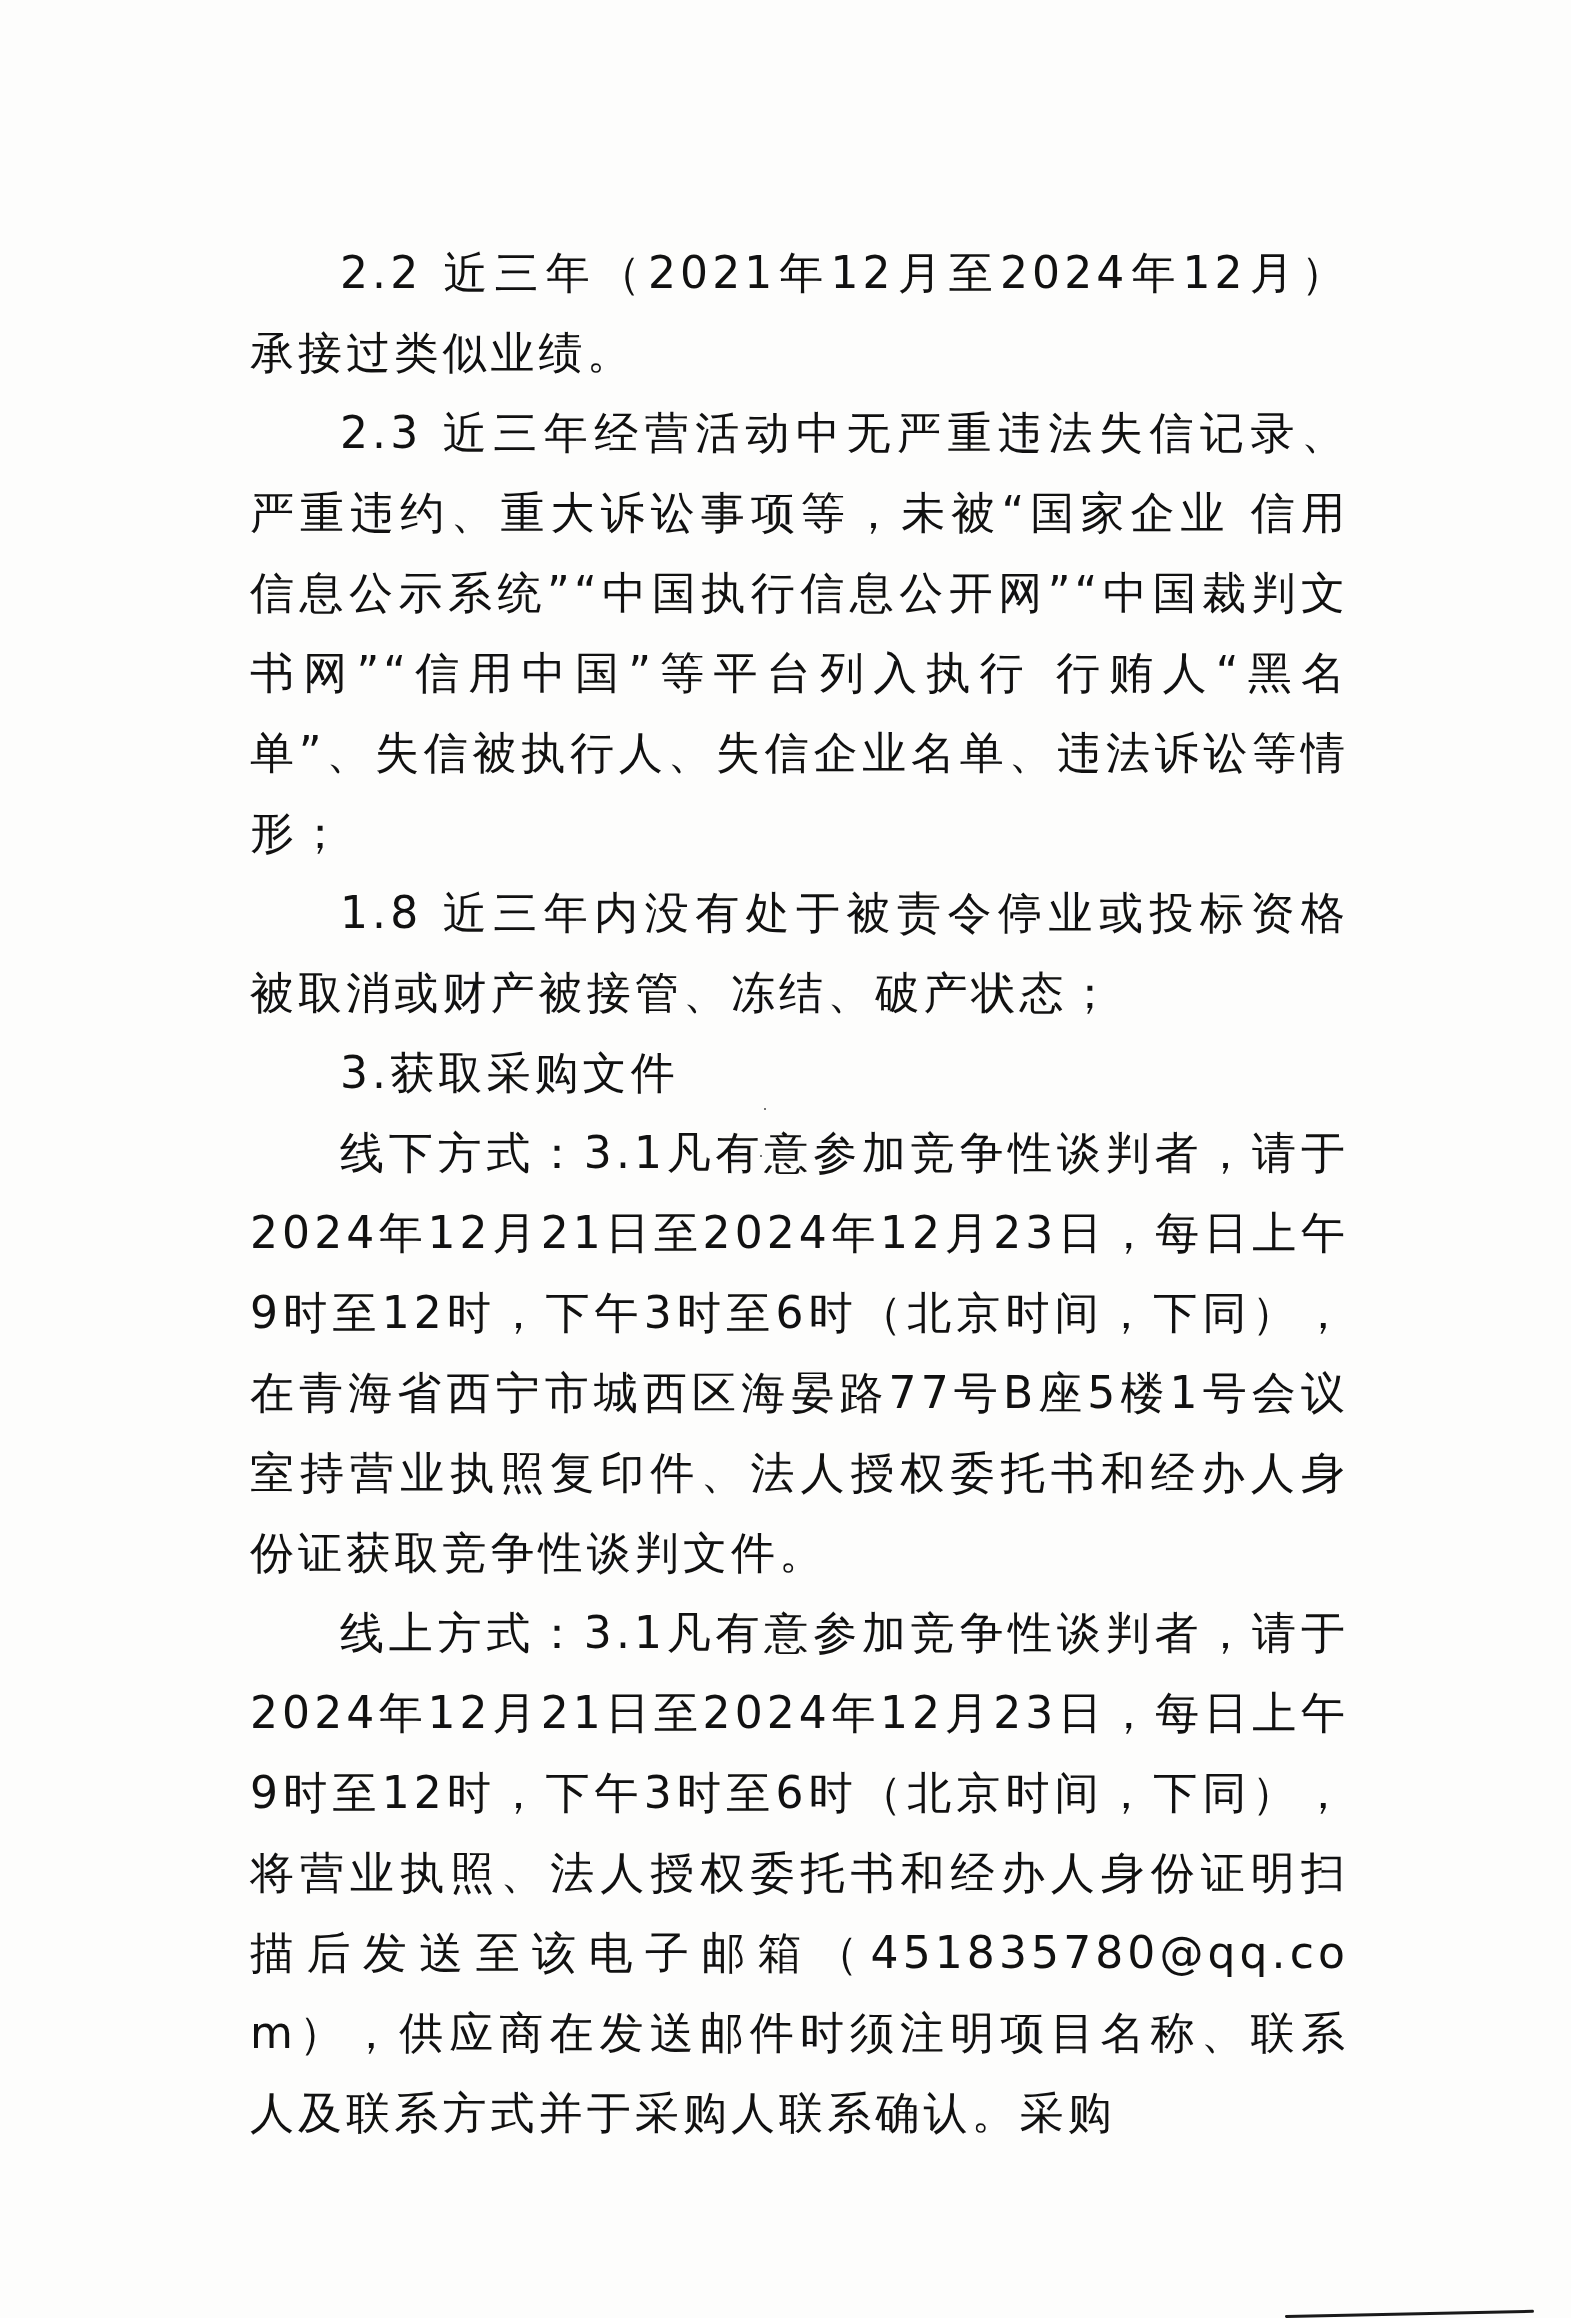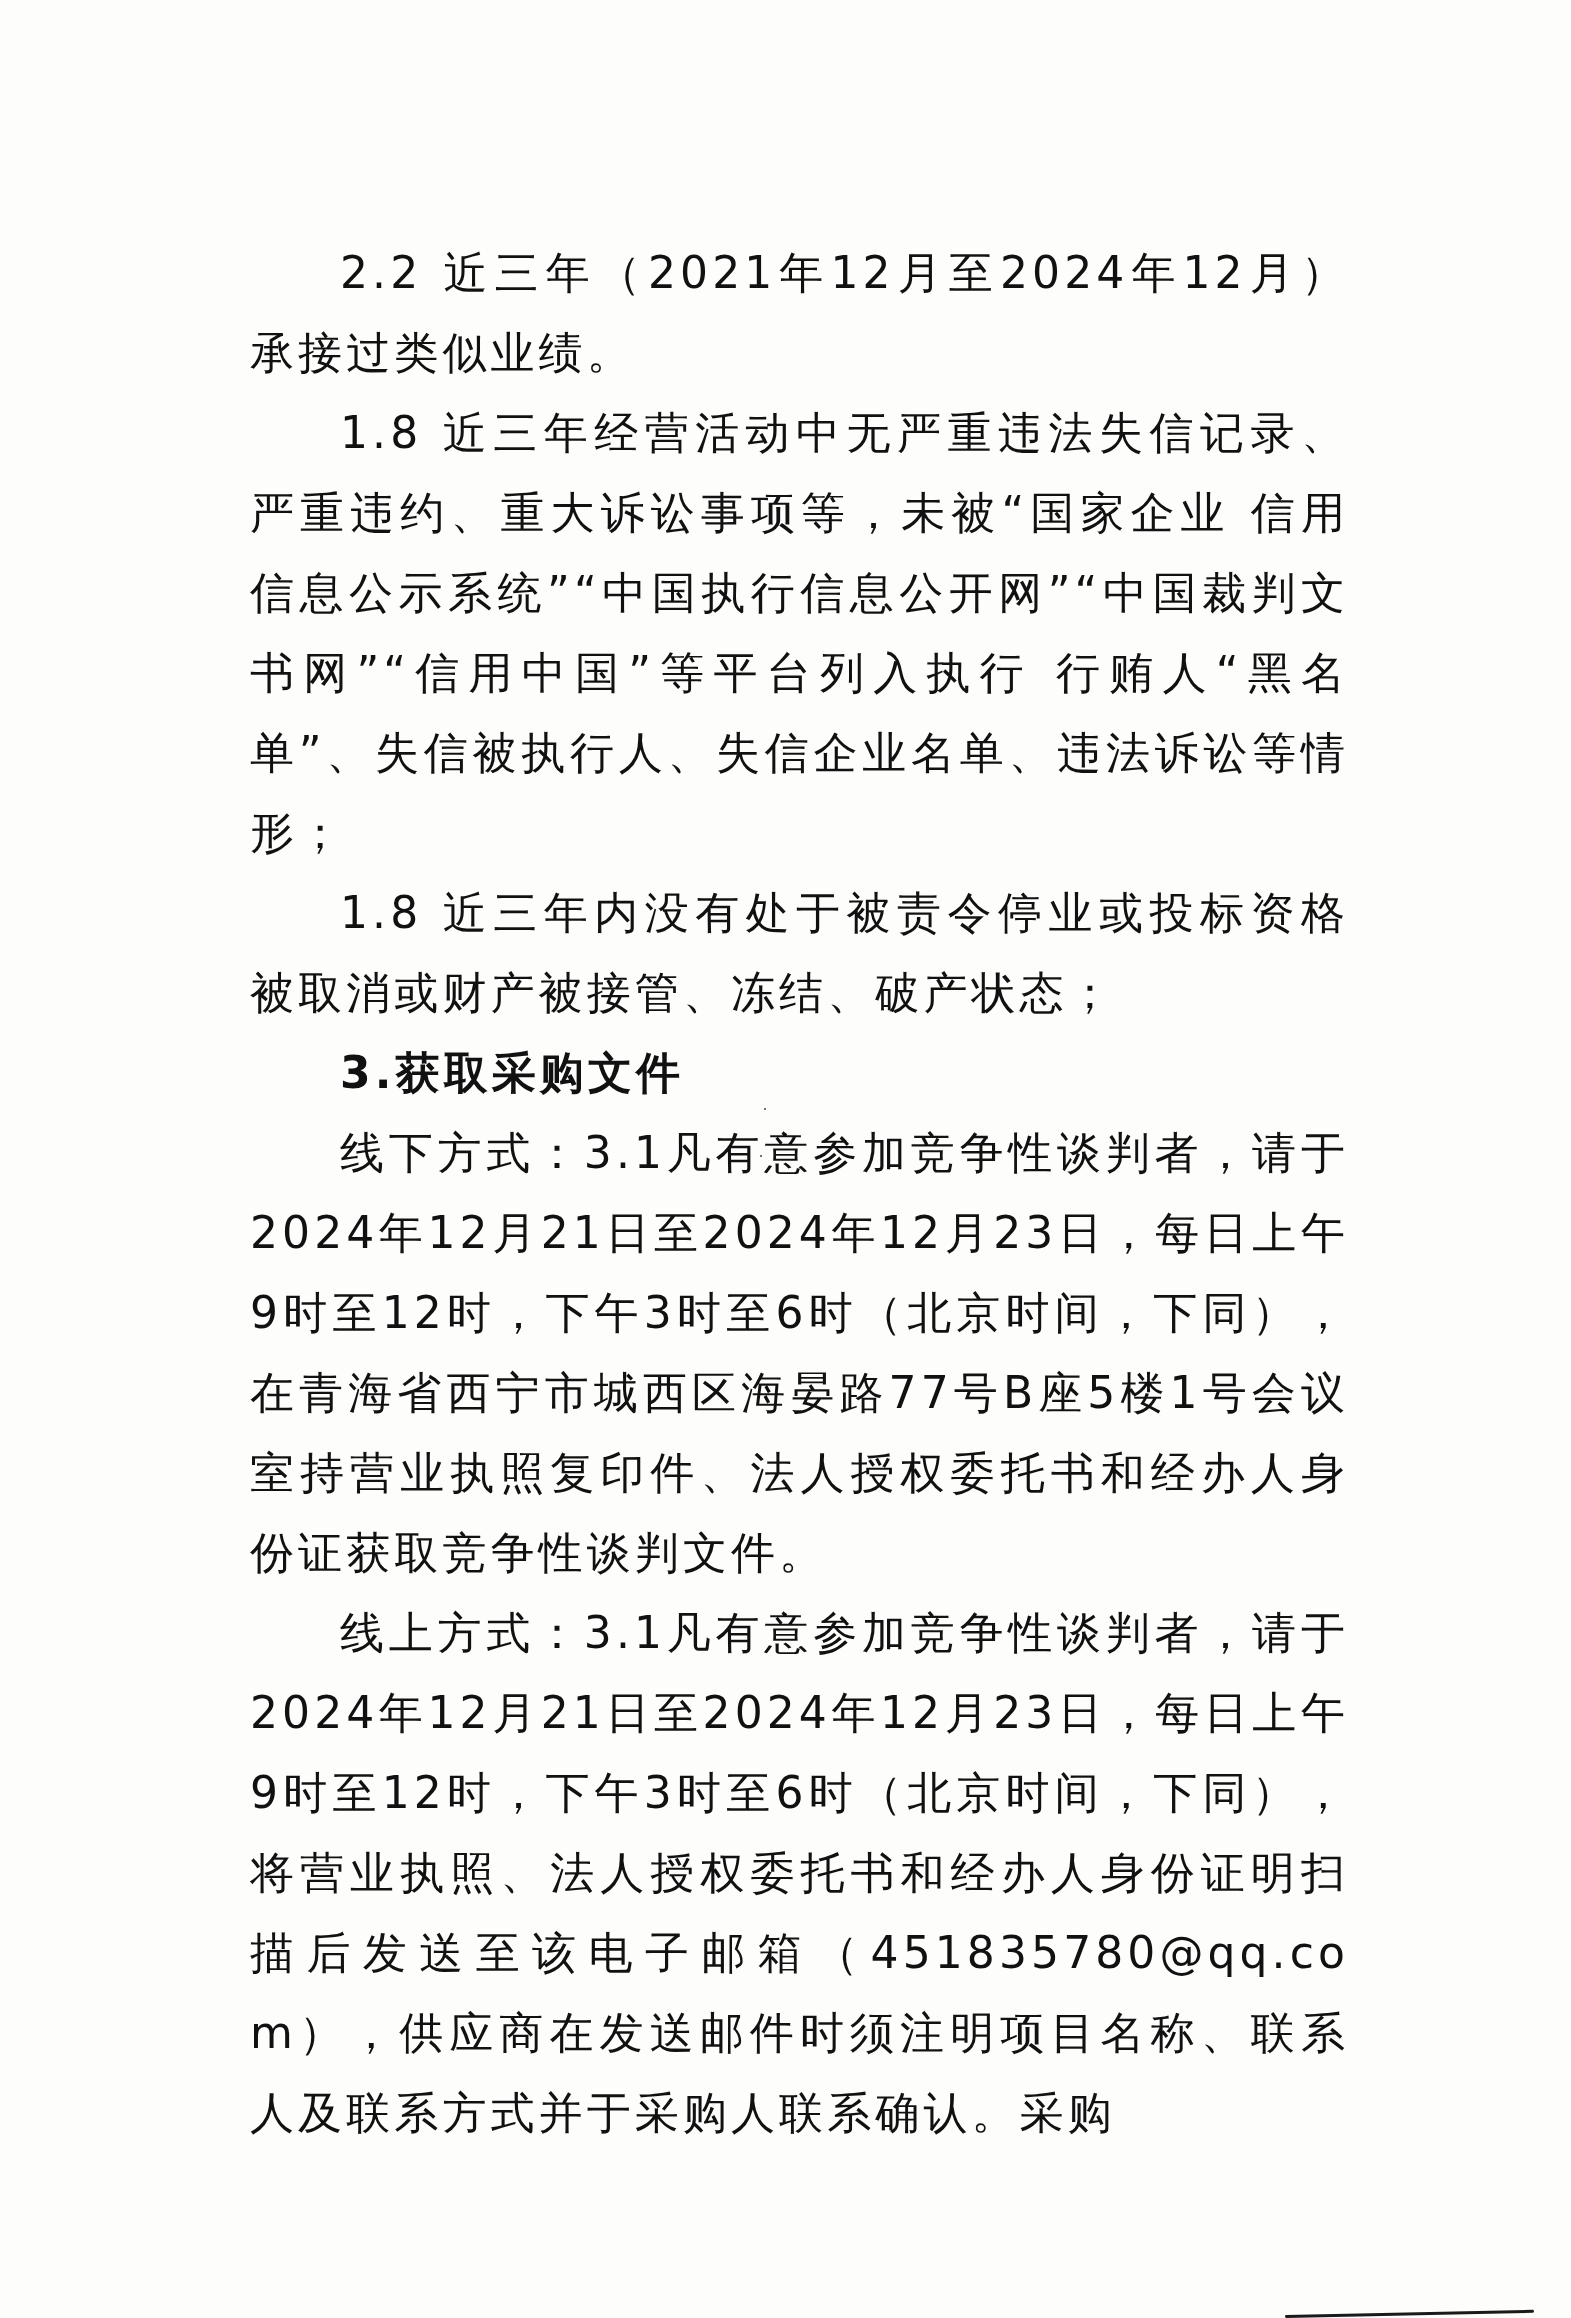"1.8" p.para { text: 1.8 -> 2.3 }
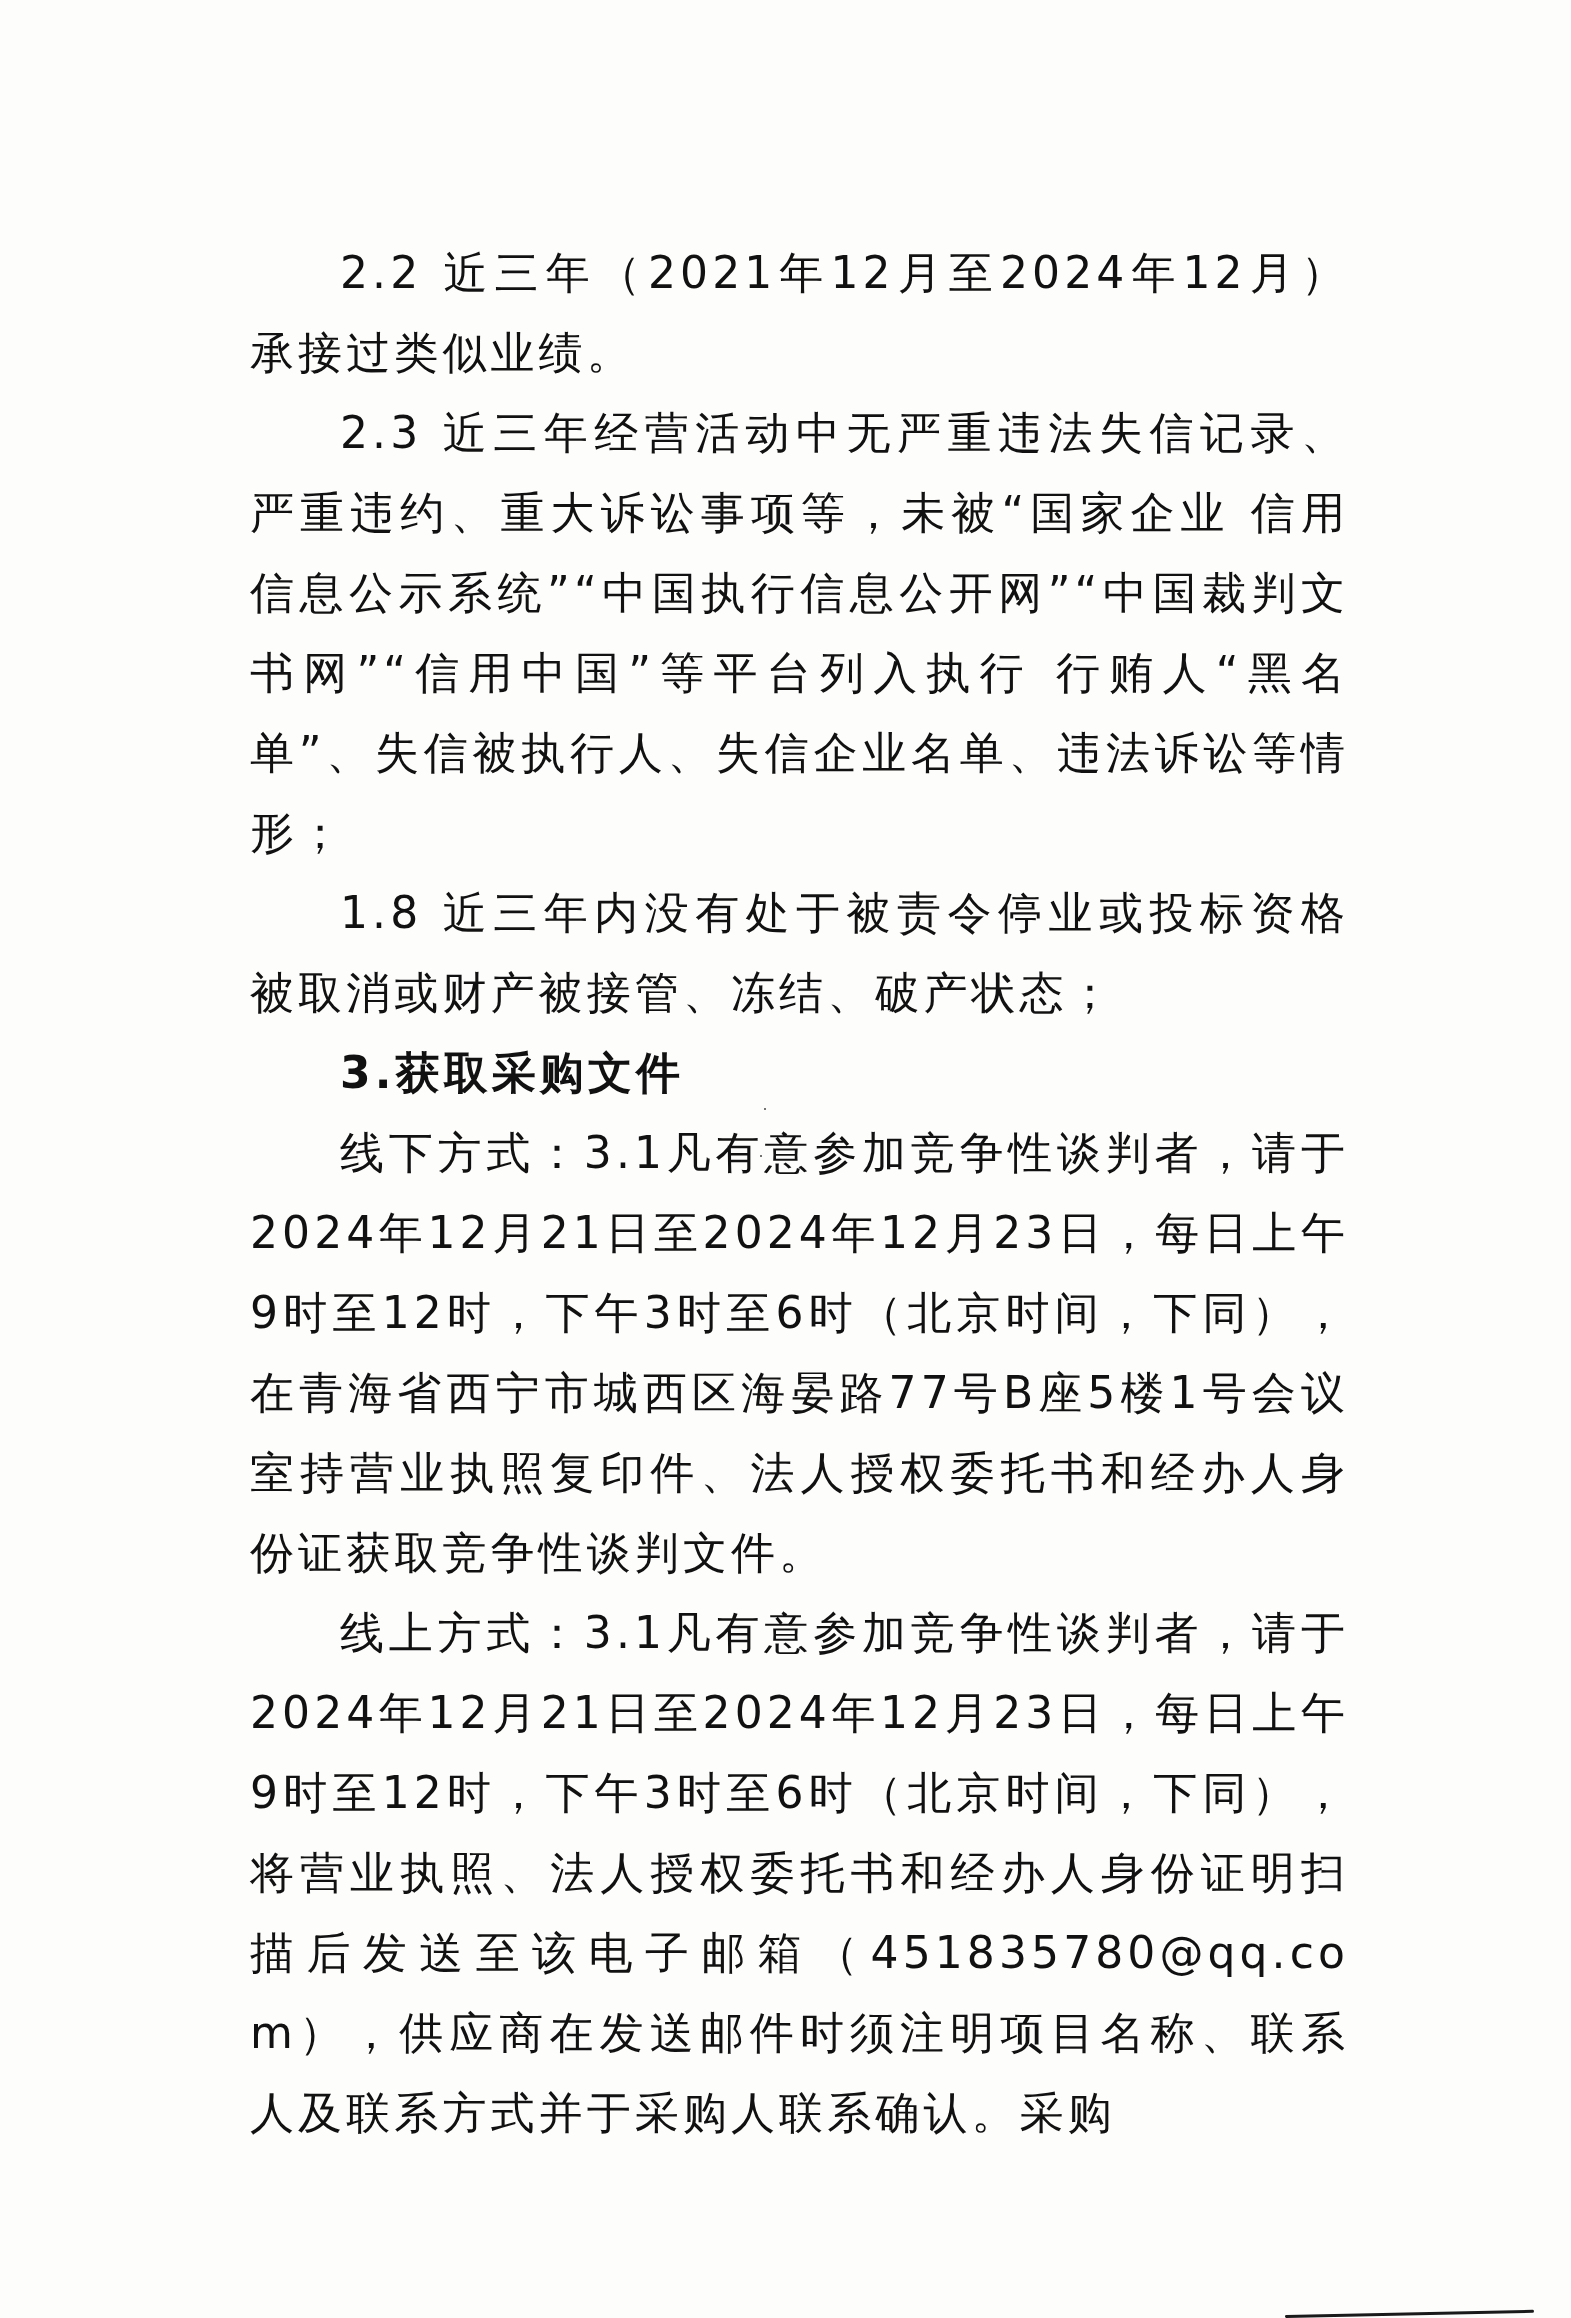"3.获取采购文件" .heading { font-weight: bold -> normal }
